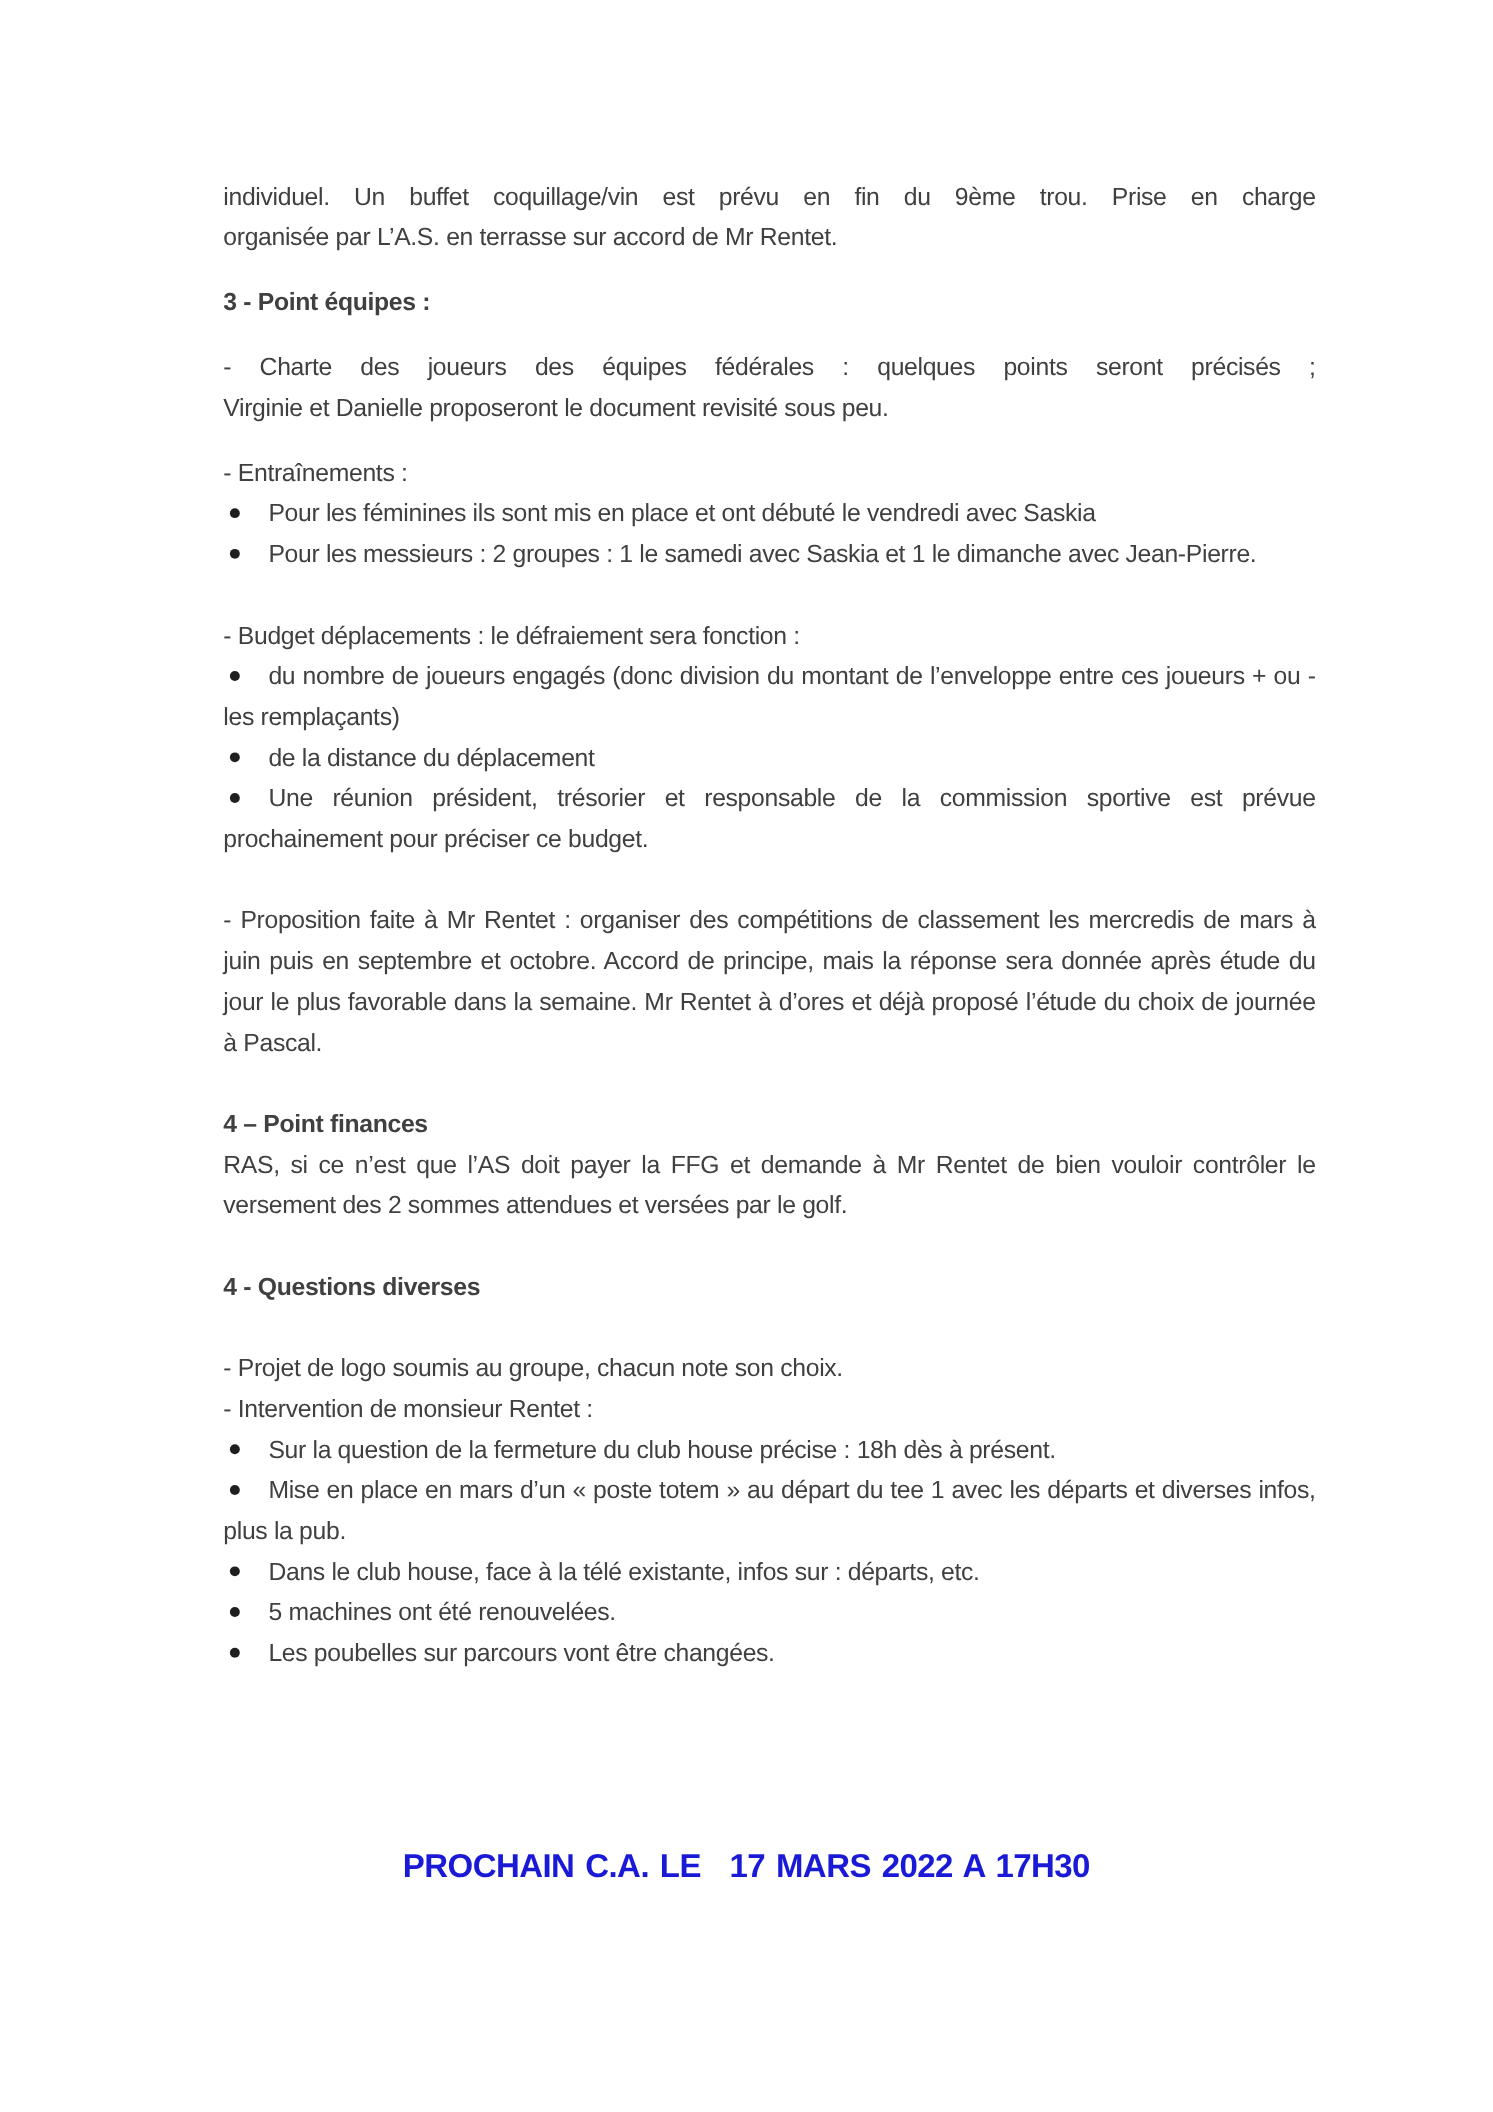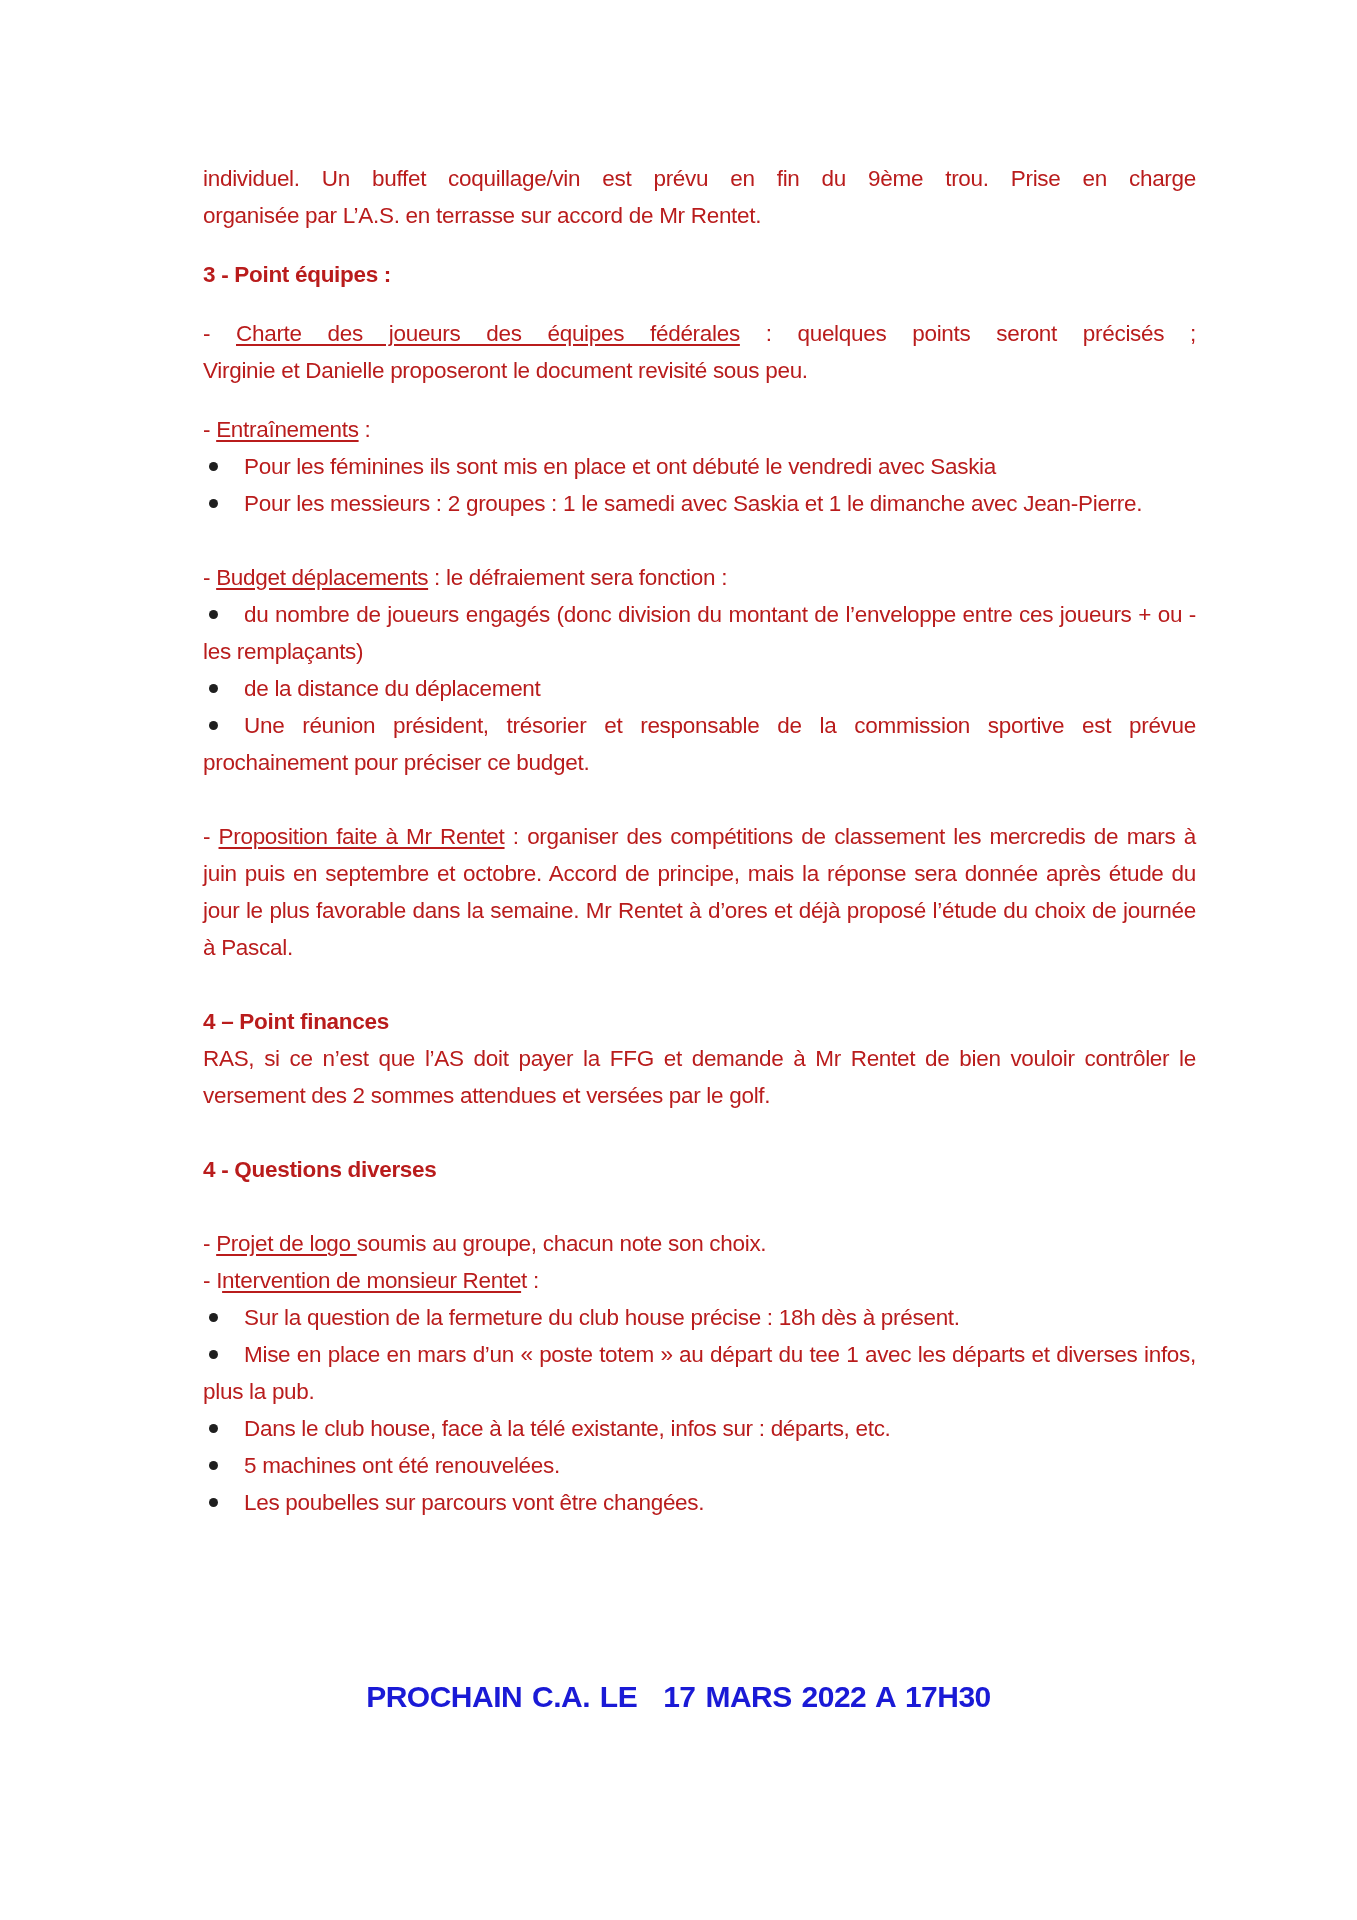"individuel. Un buffet coquillage/vin est" .page { color: #b91c1c -> #404040 }
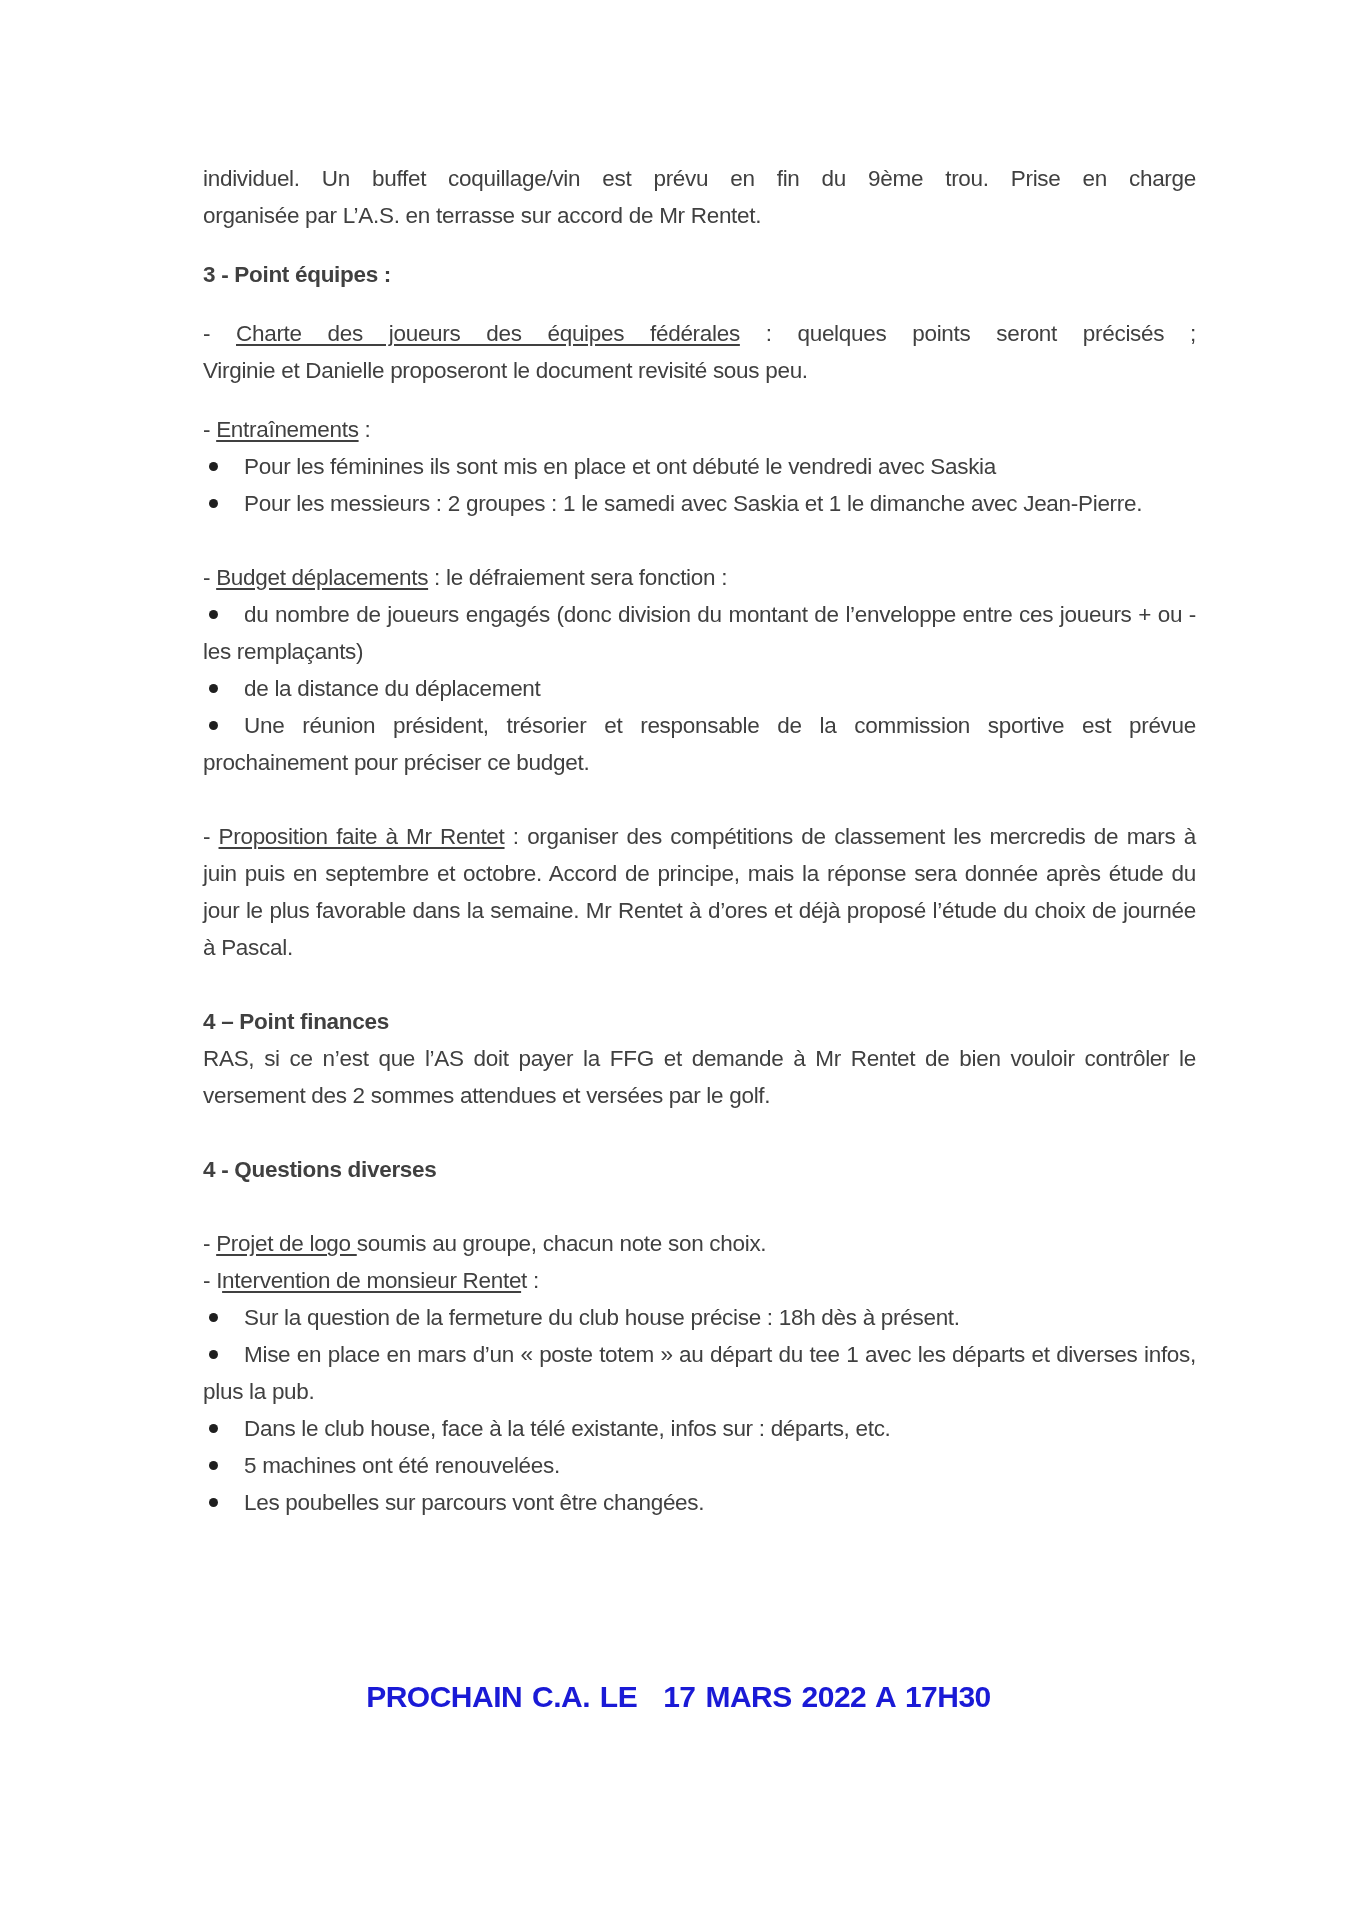"Charte des joueurs des équipes" .u { text-decoration: underline -> none }
